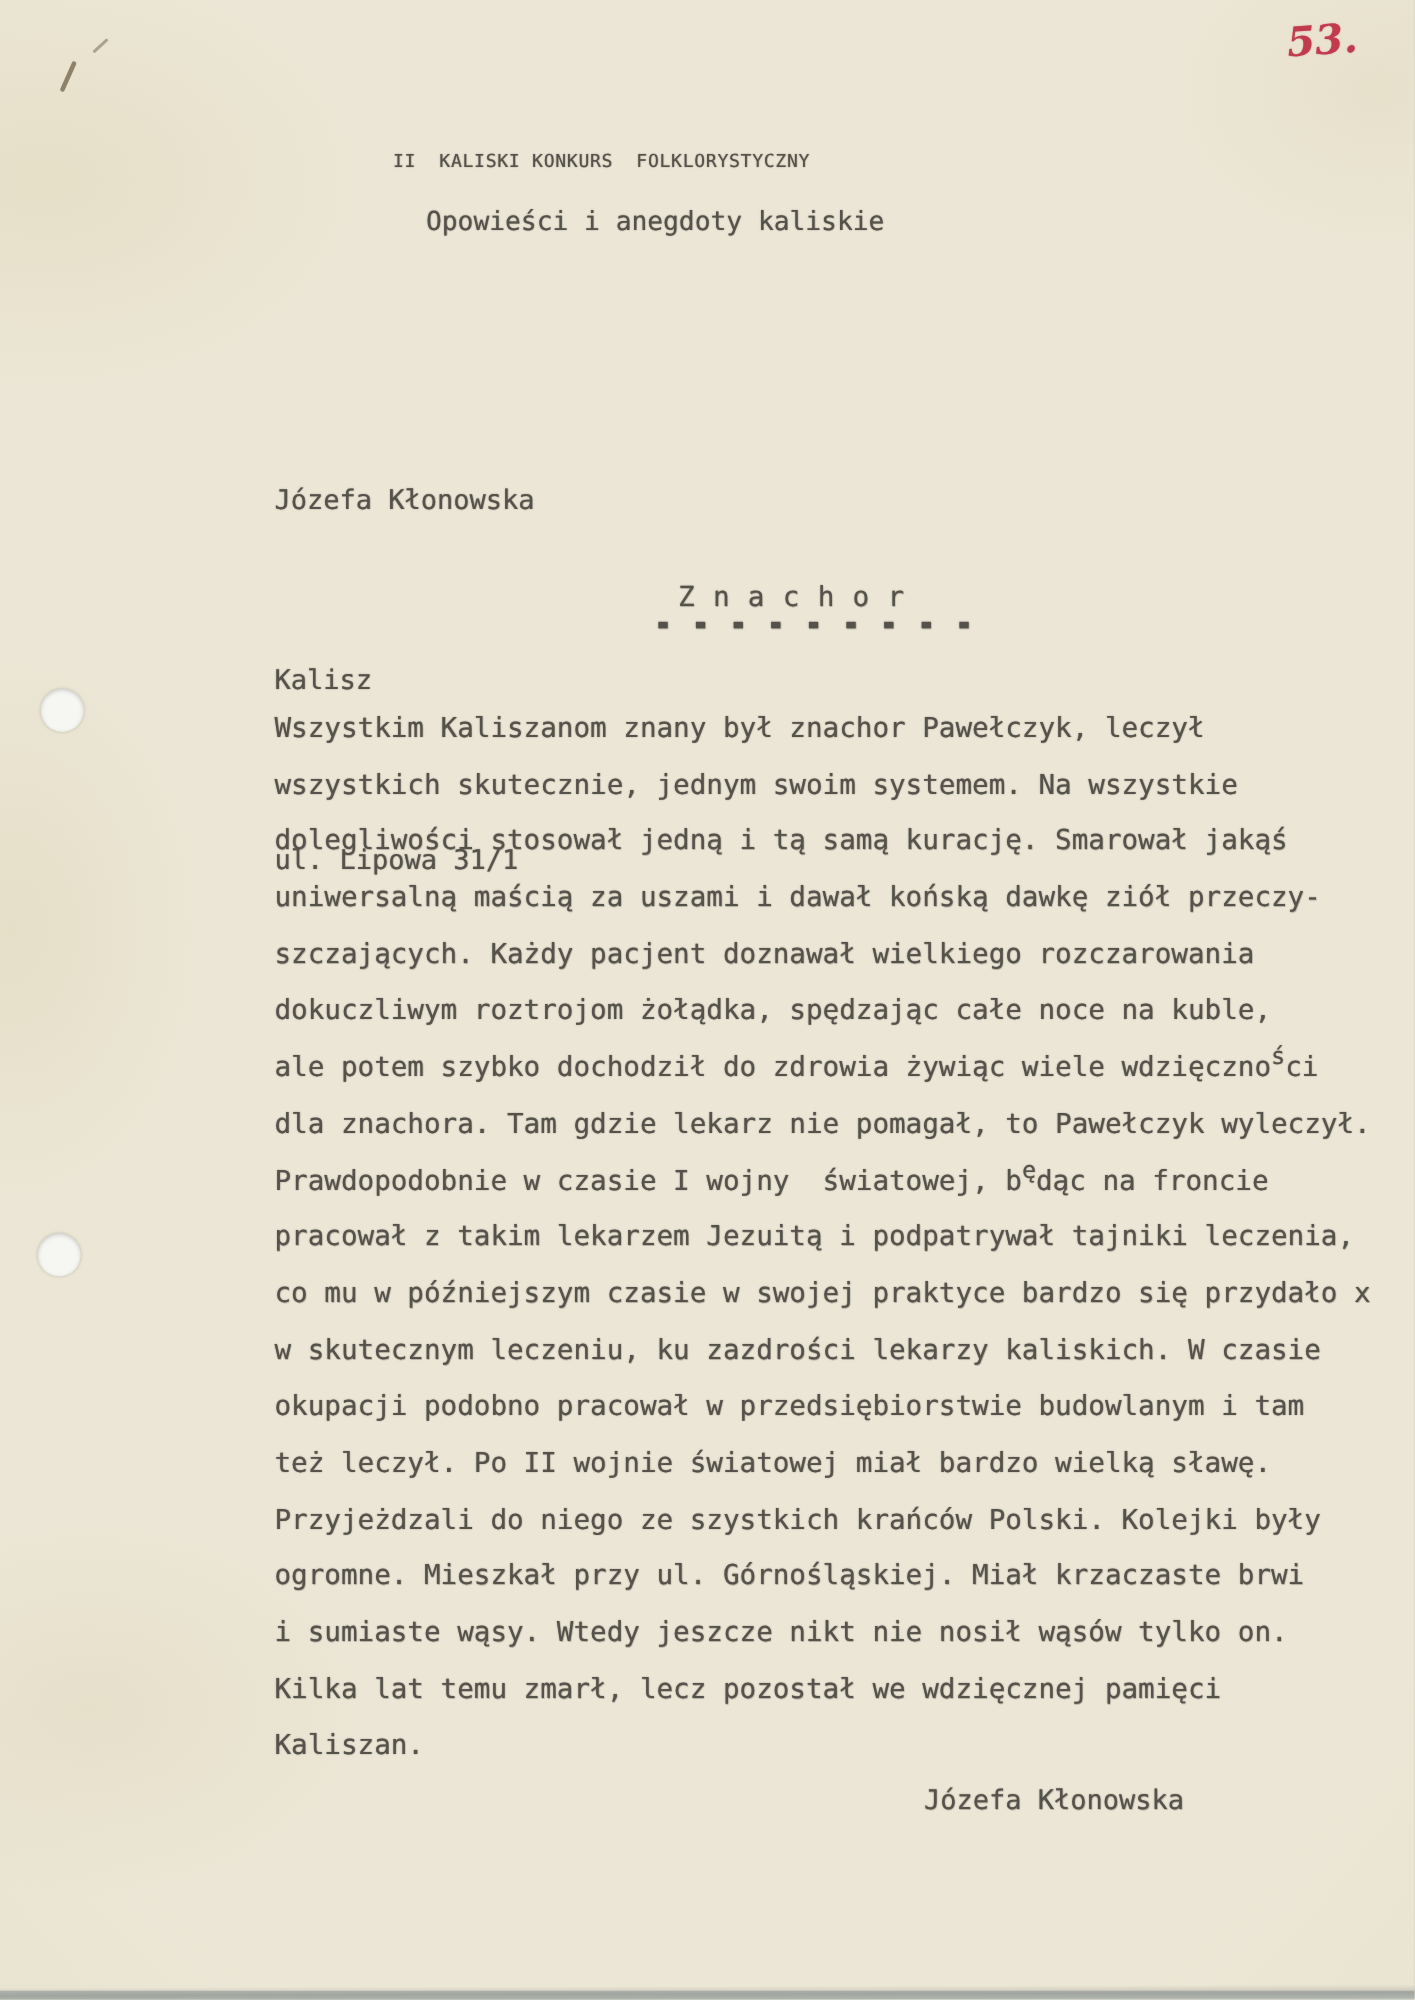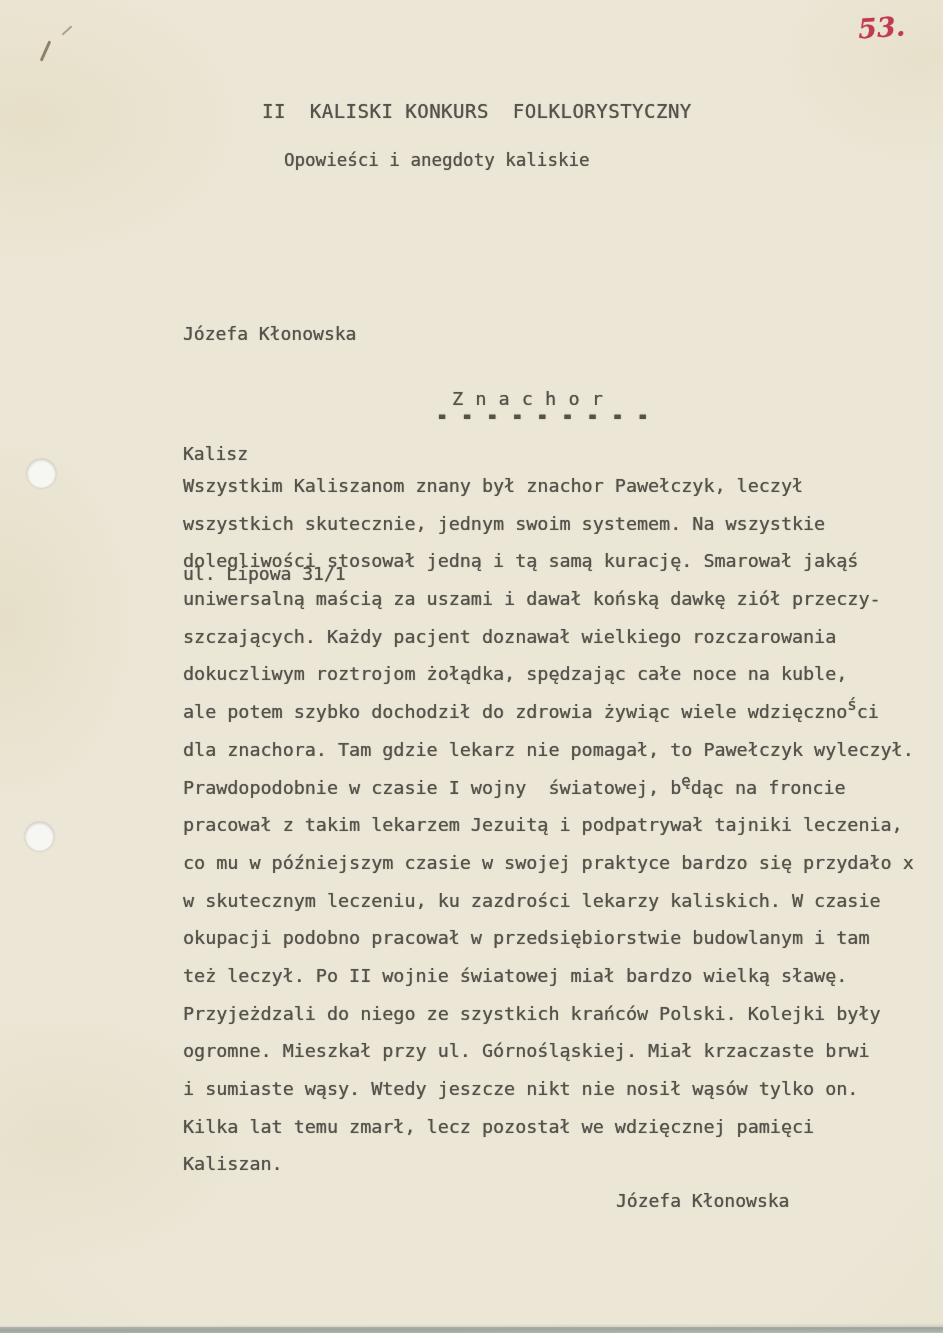"II KALISKI KONKURS FOLKLORYSTYCZNY" .header-title { font-size: 19px -> 12px }
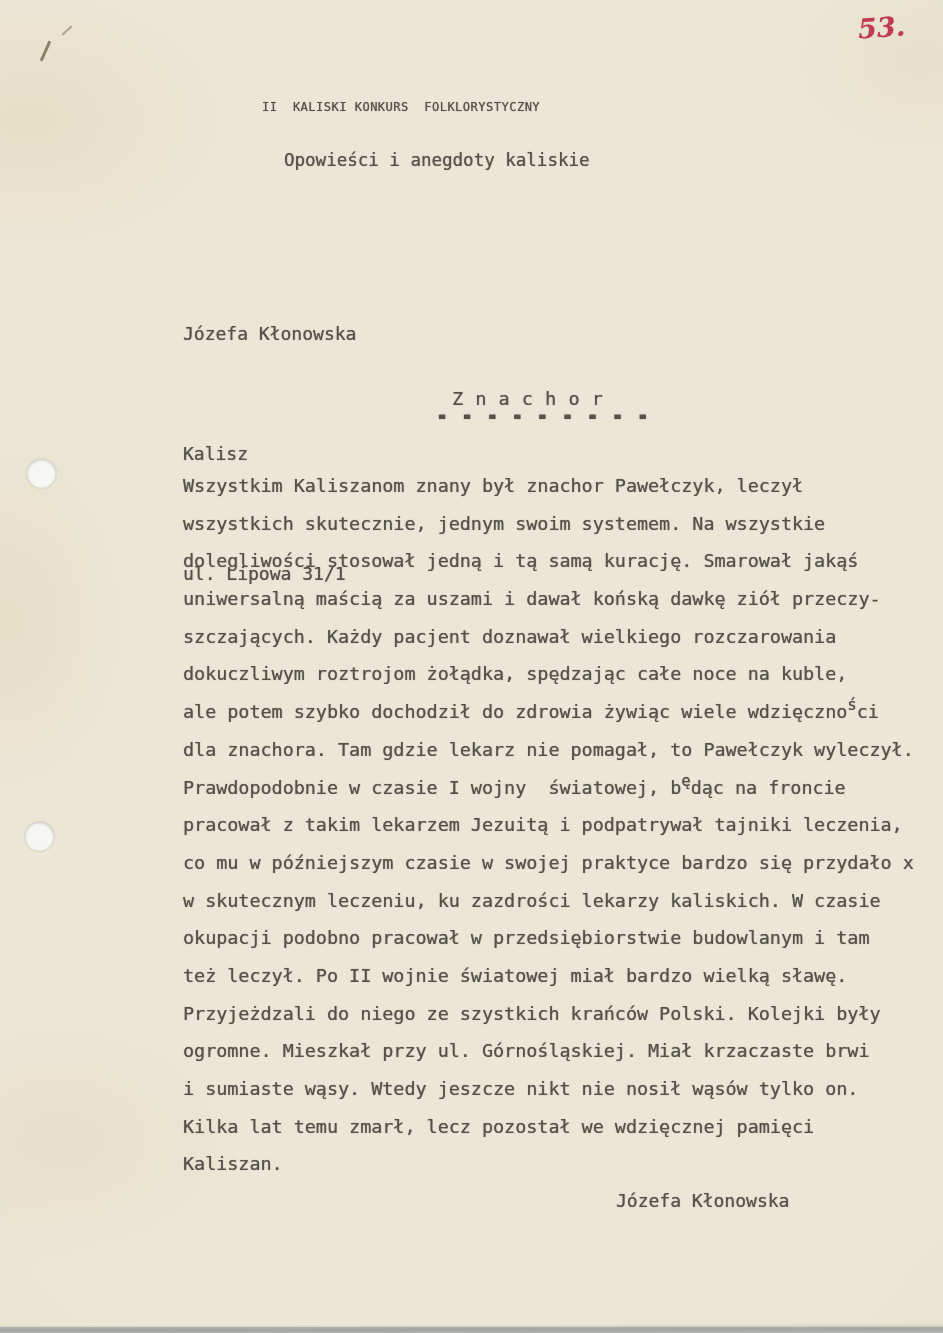"Opowieści i anegdoty kaliskie" .header-subtitle { top: 150px -> 138px }
